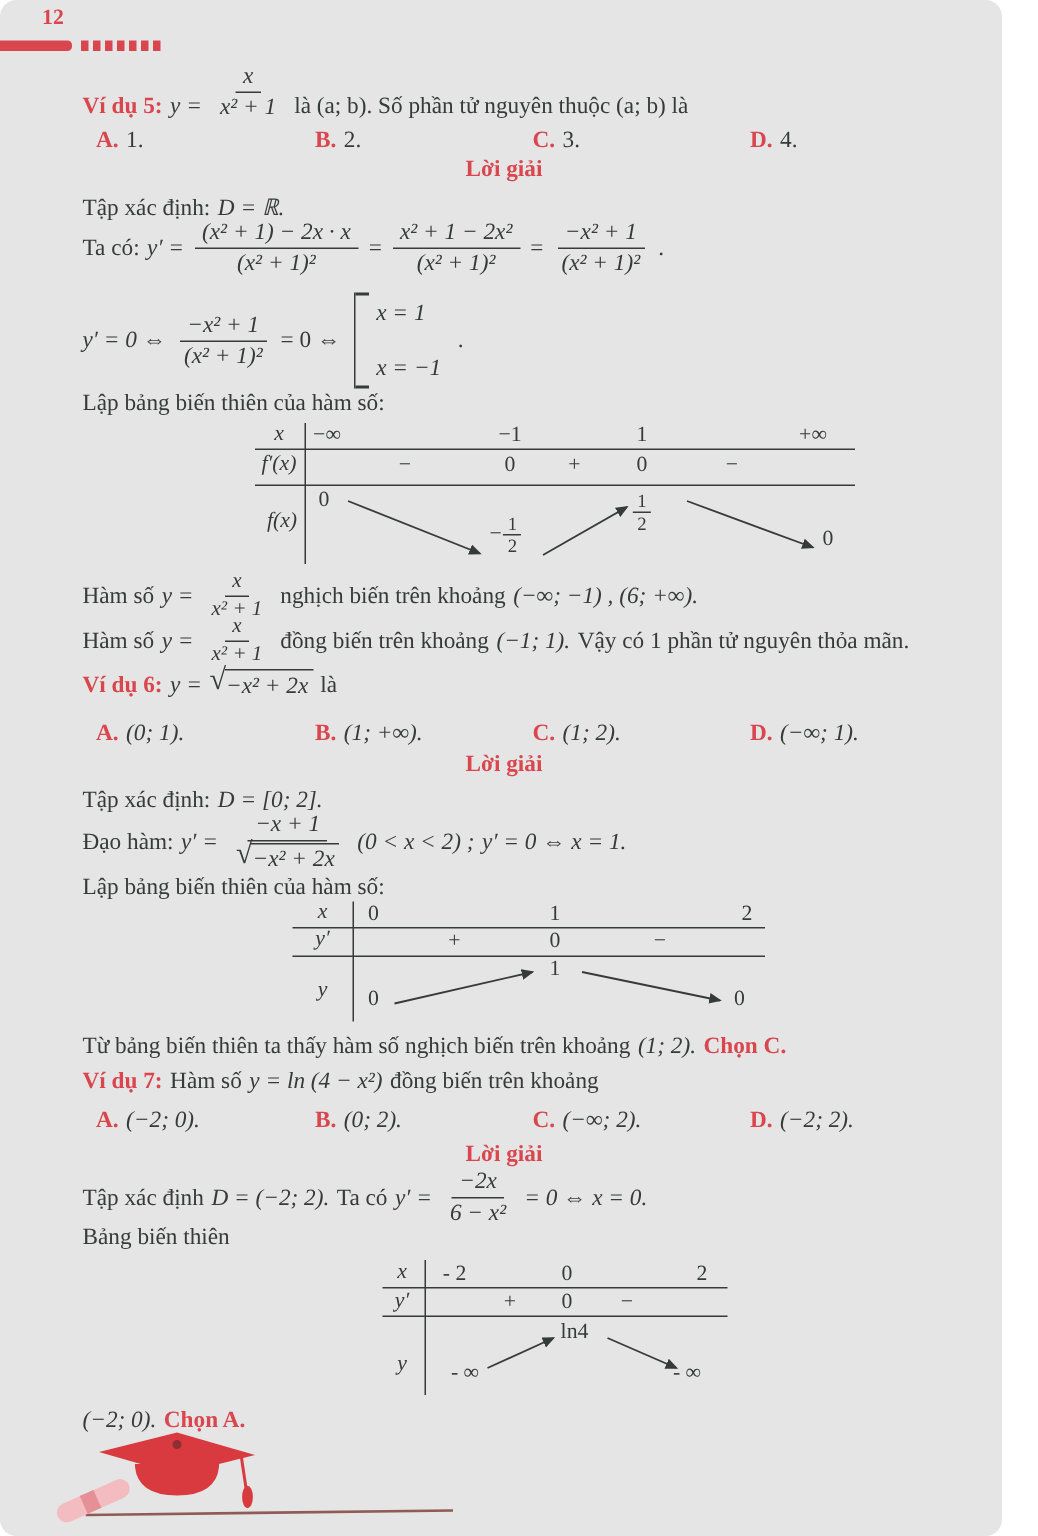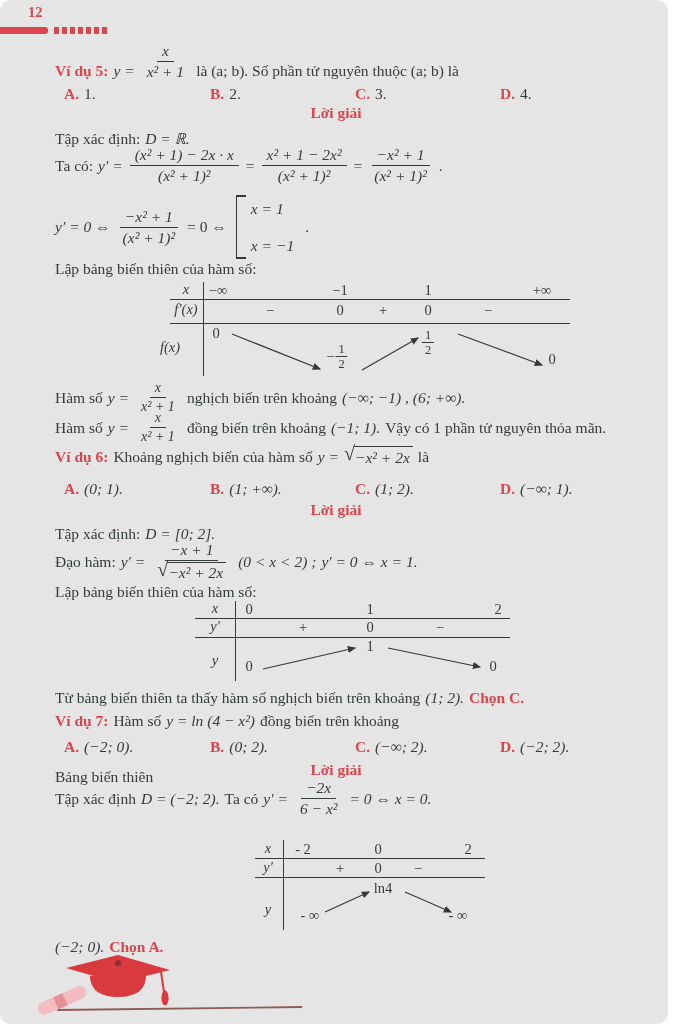"f(x)" div.tcell { left: 0 -> 18px }
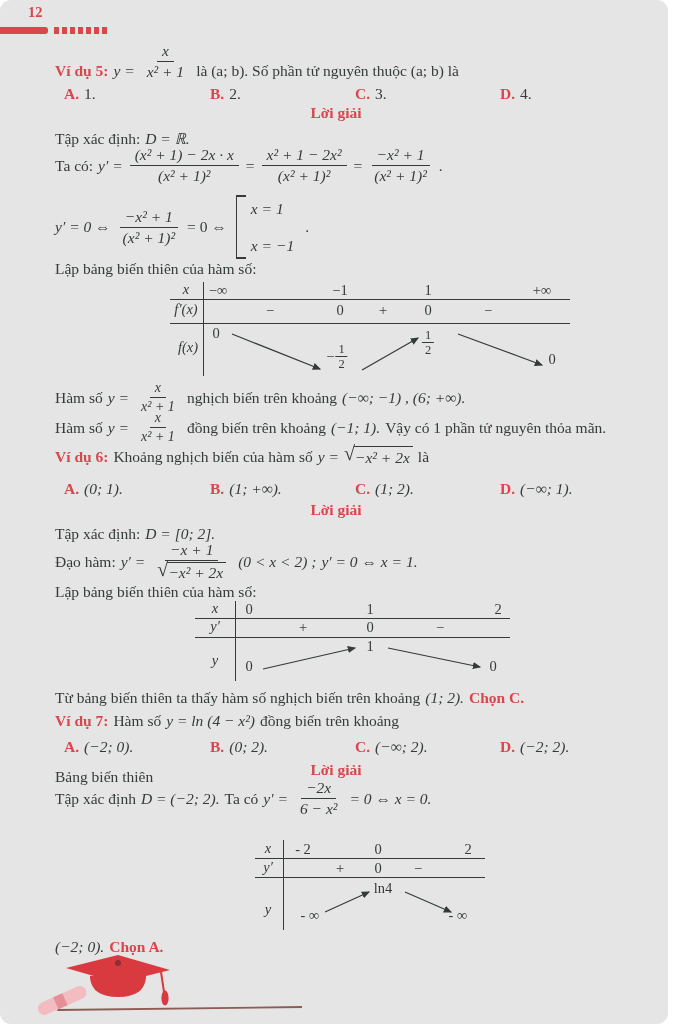"Khoảng nghịch biến của hàm" span { html: <span>Khoảng nghịch biến của hàm số</span> -> none }
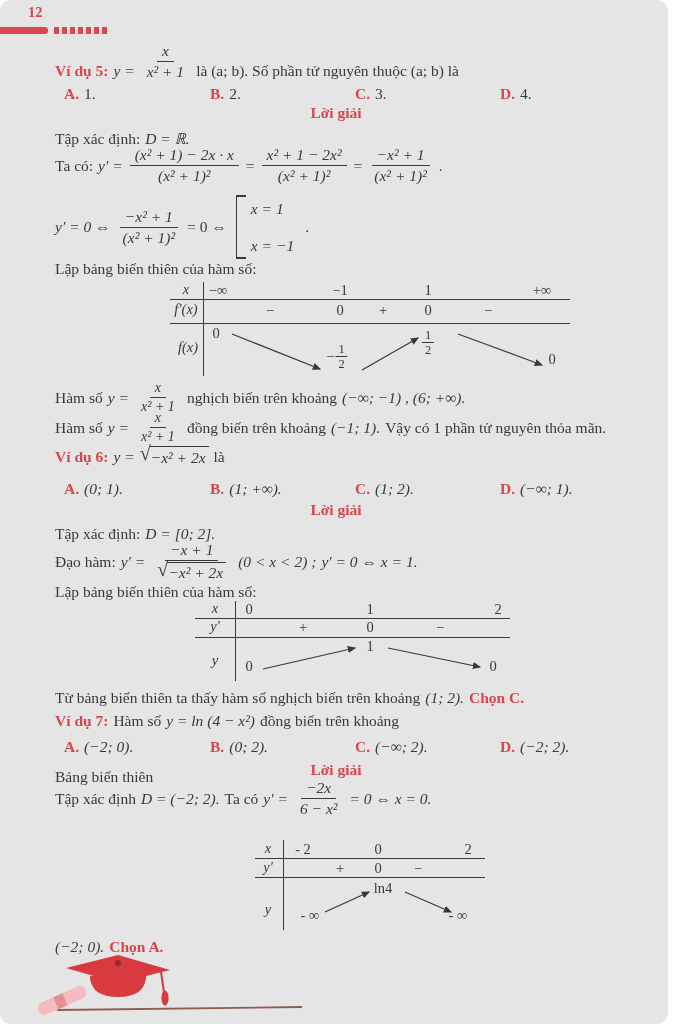"Bảng biến thiên" div.line { top: 767px -> 815px }
